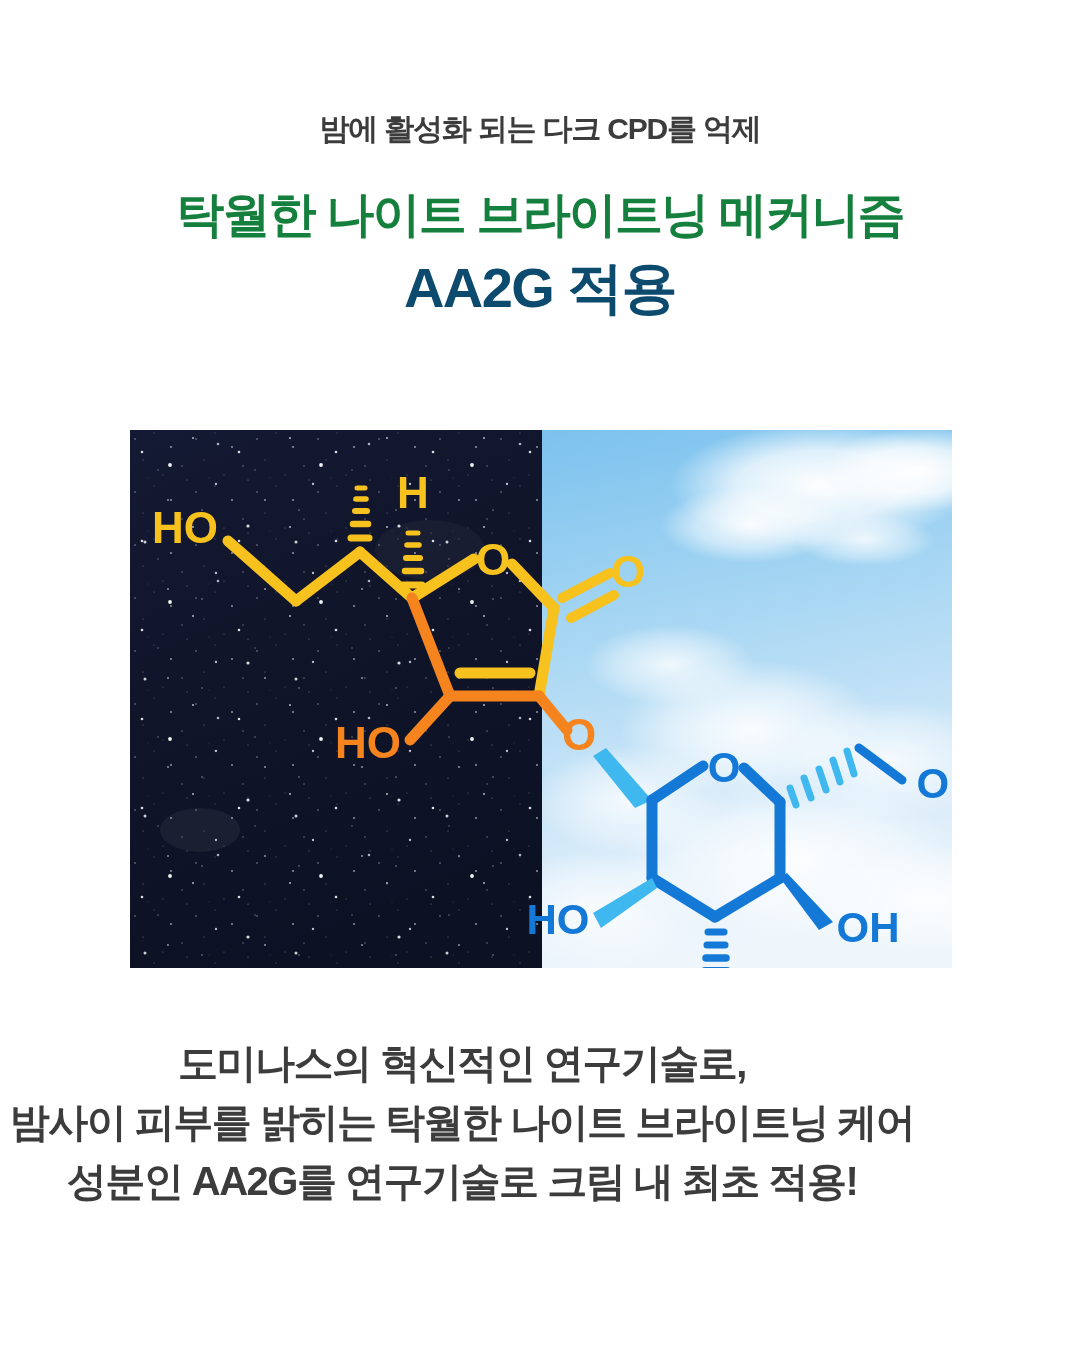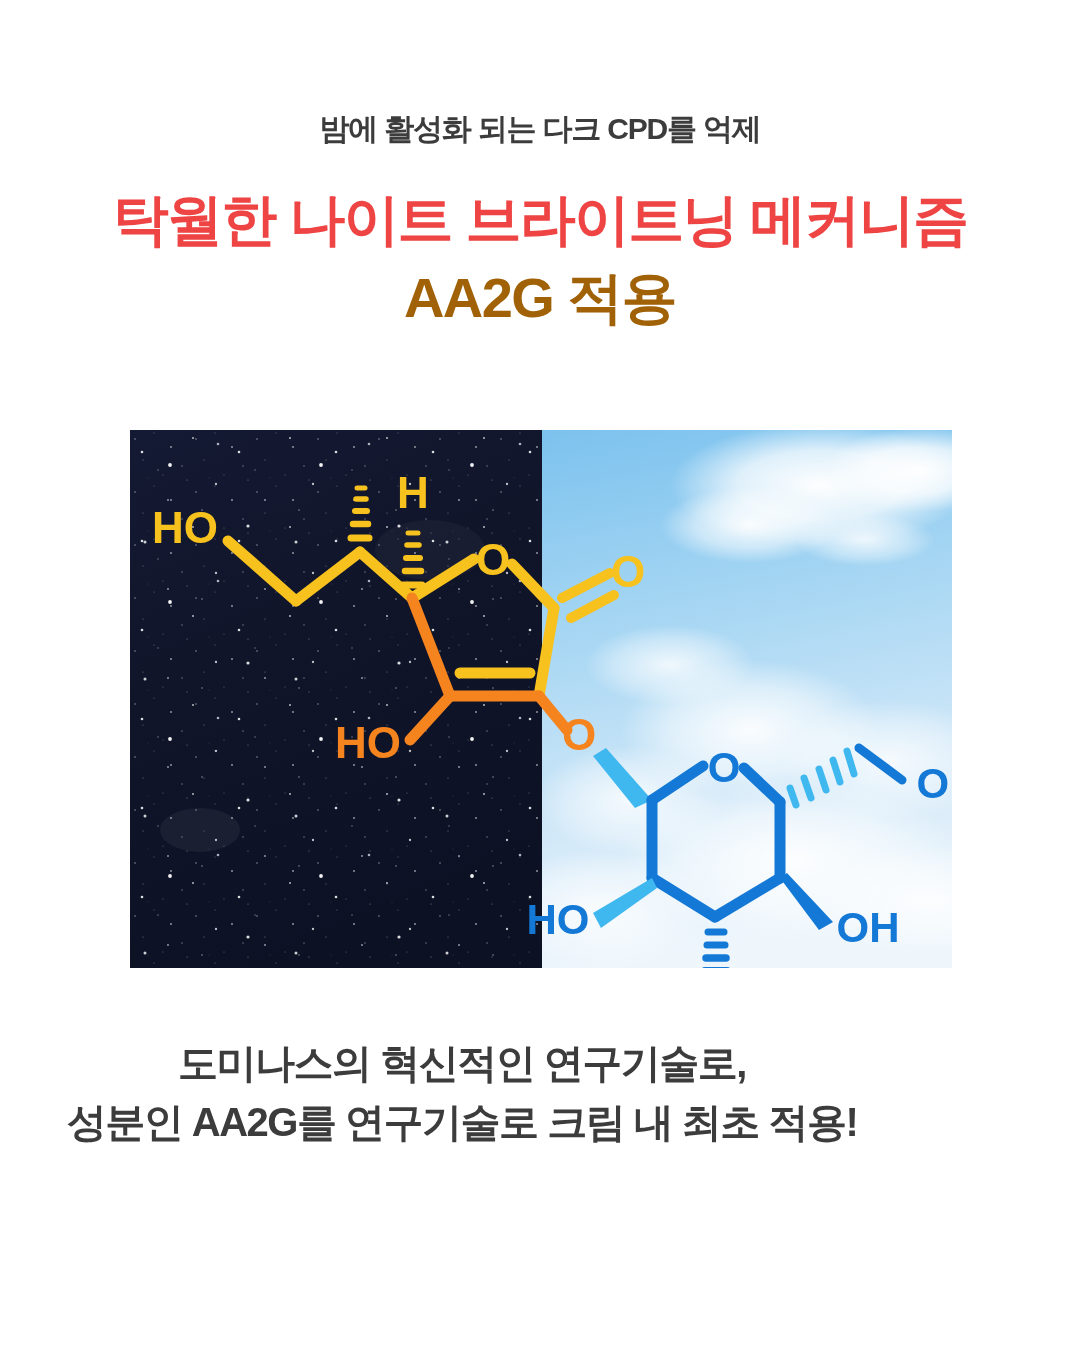"탁월한 나이트 브라이트닝 메커니즘" .headline { color: #ef4444 -> #15803d; font-size: 56px -> 48px }
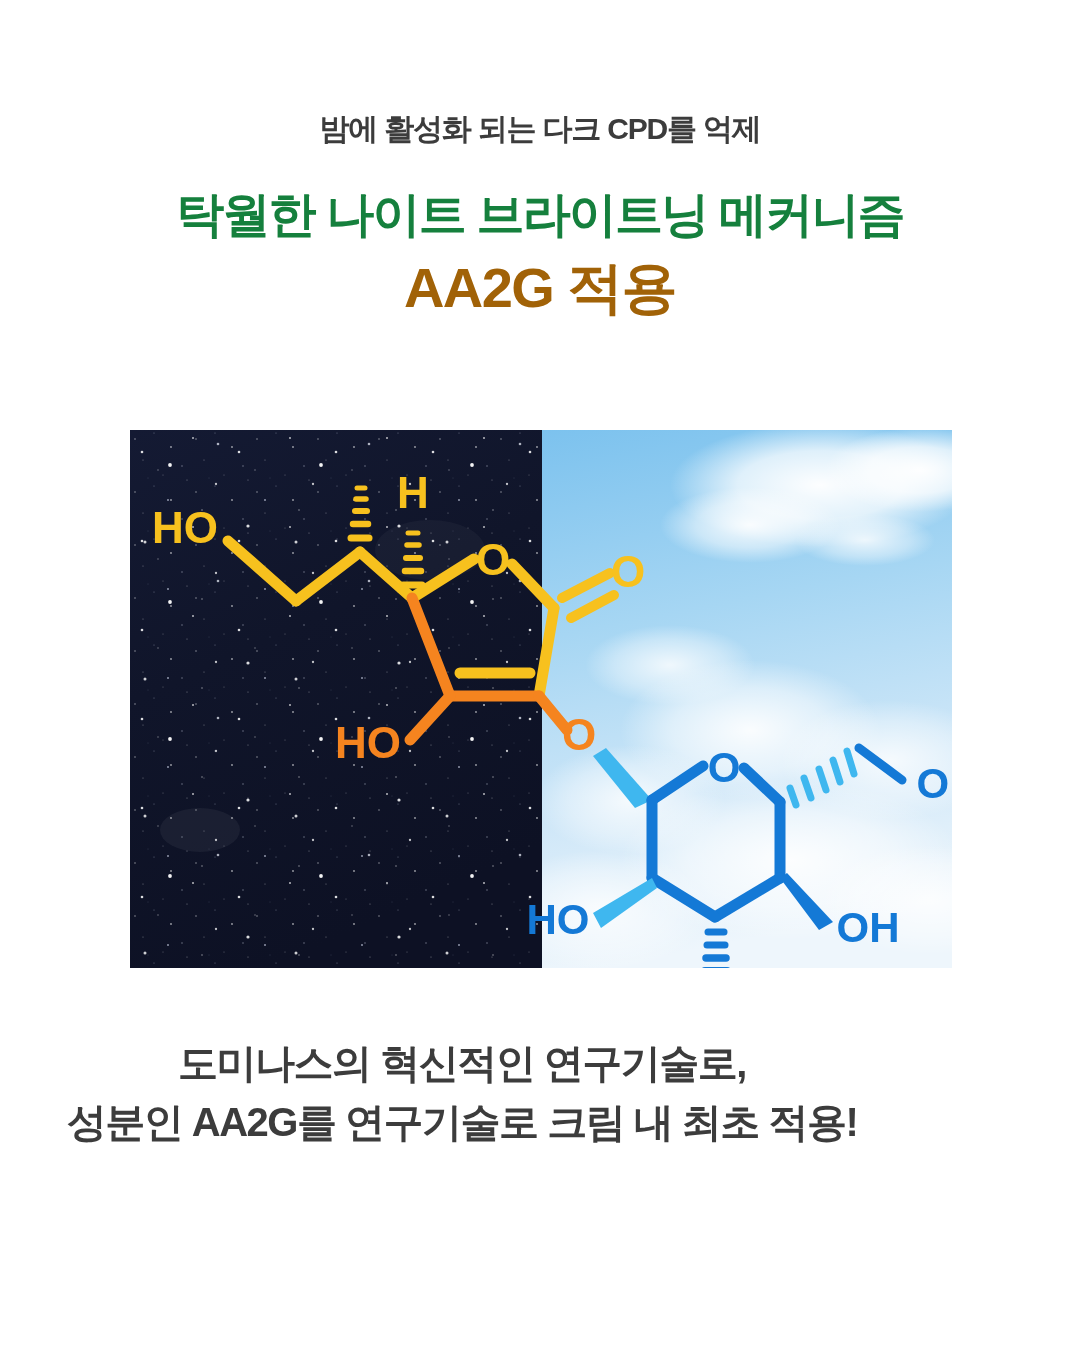"AA2G 적용" .headline-2 { color: #a16207 -> #0c4a6e }
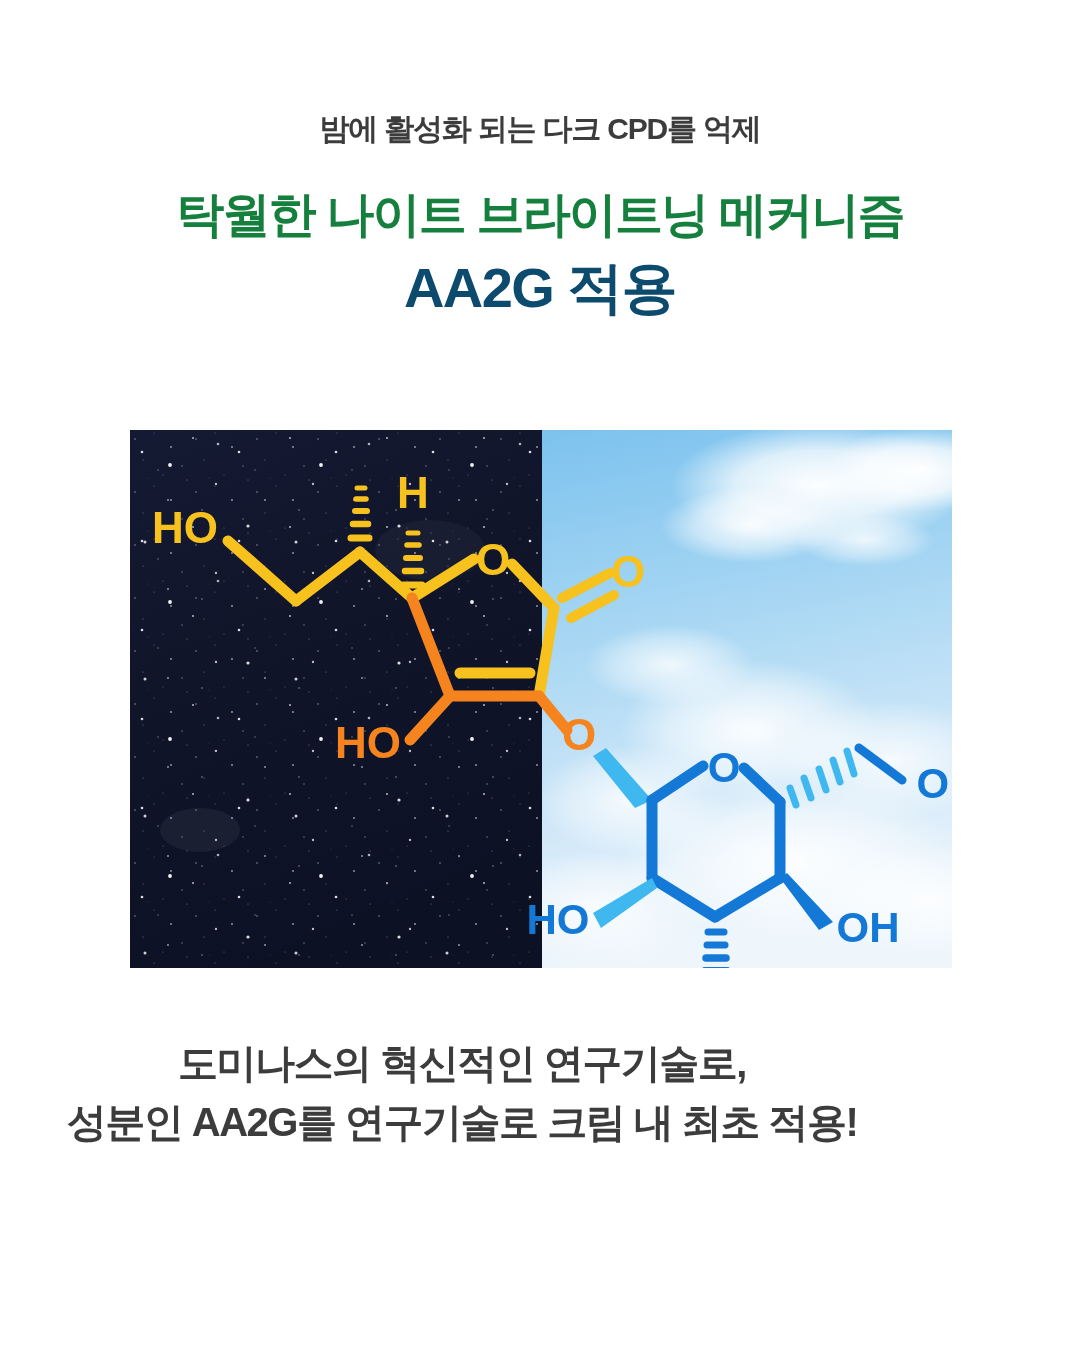"밤사이 피부를 밝히는 탁월한 나이트" span.cline { html: none -> <span>밤사이 피부를 밝히는 탁월한 나이트 브라이트닝 케어</span> }
